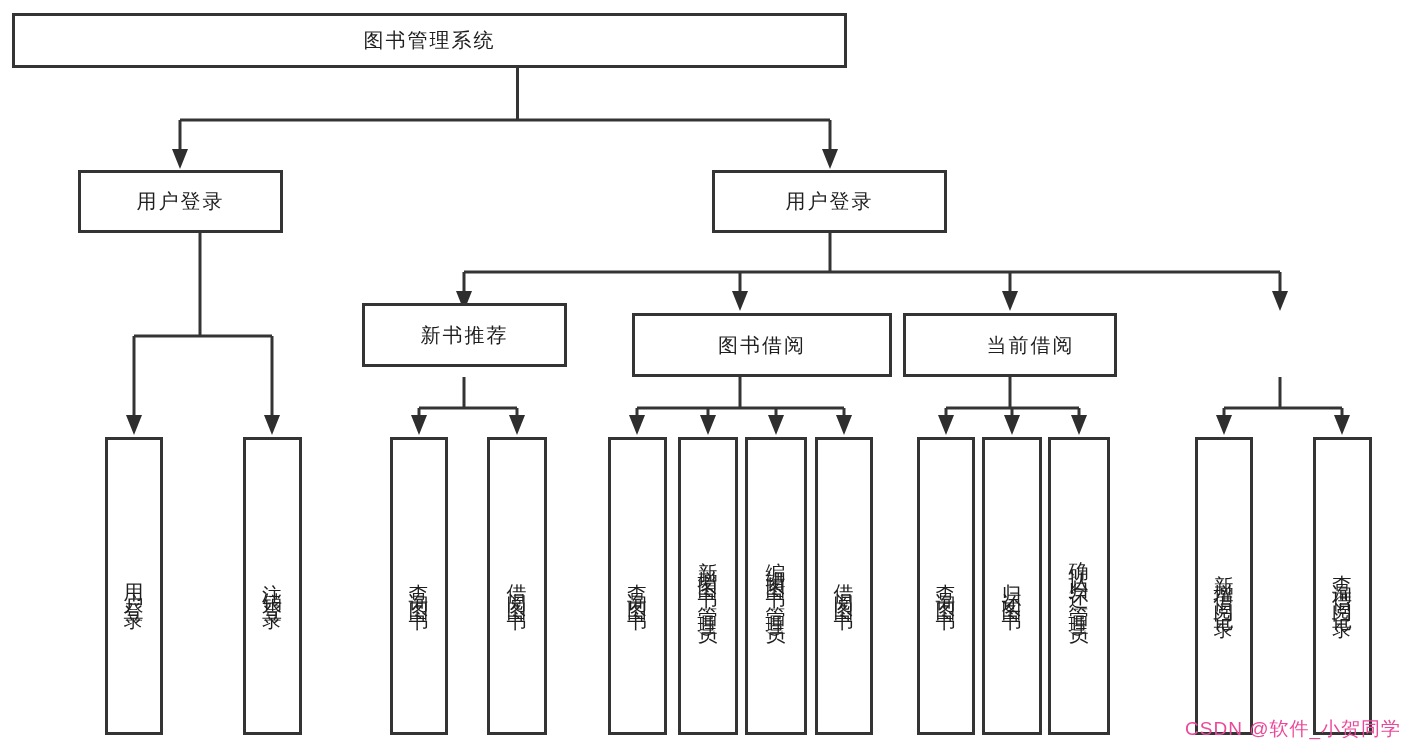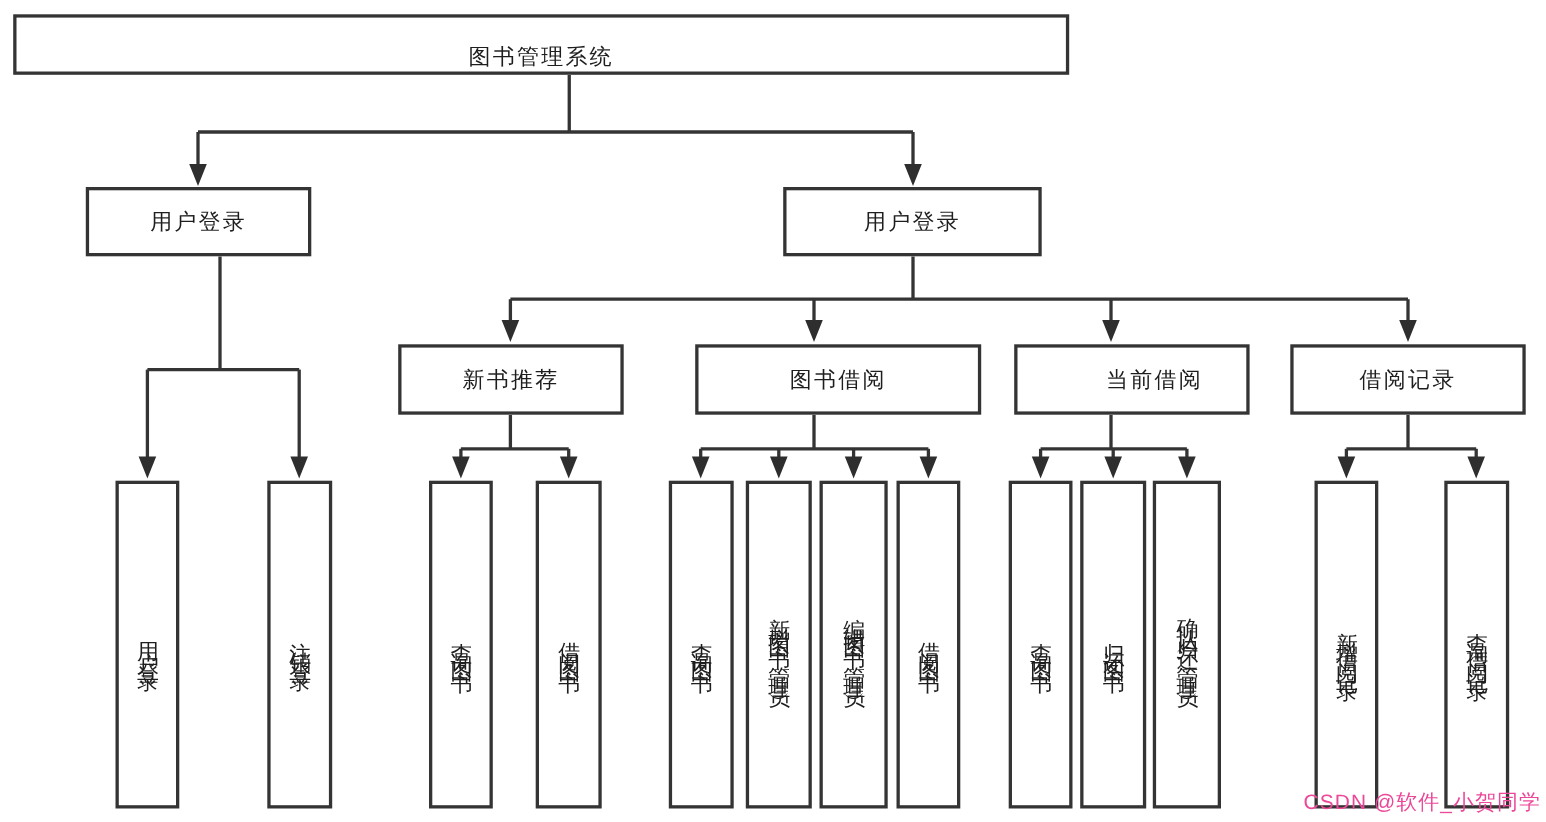"图书管理系统" div.node { align-items: flex-end -> none; width: 960px -> 835px }
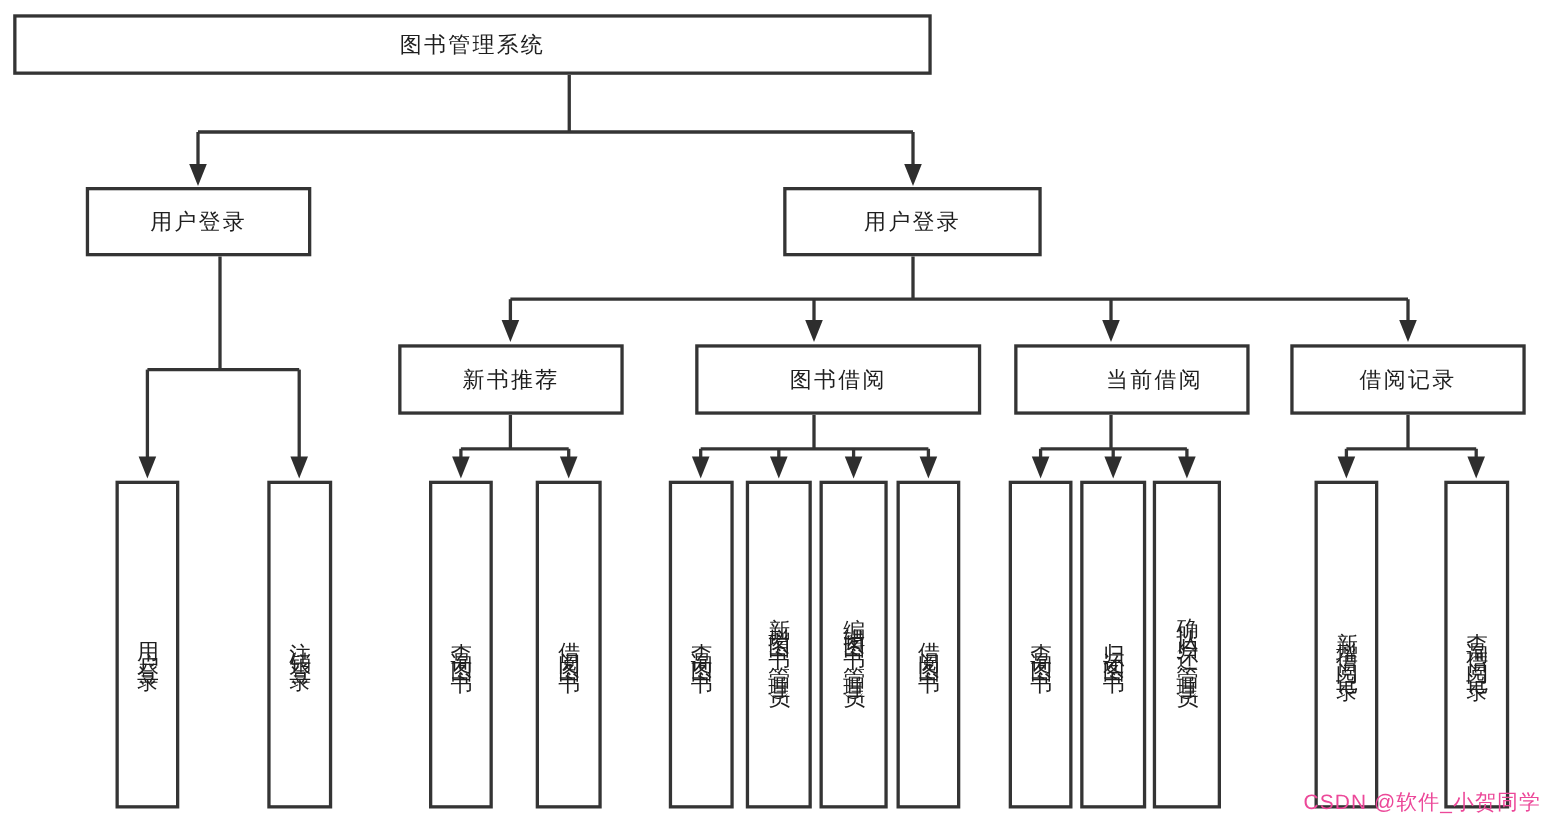"新书推荐" div.node { top: 313px -> 303px }
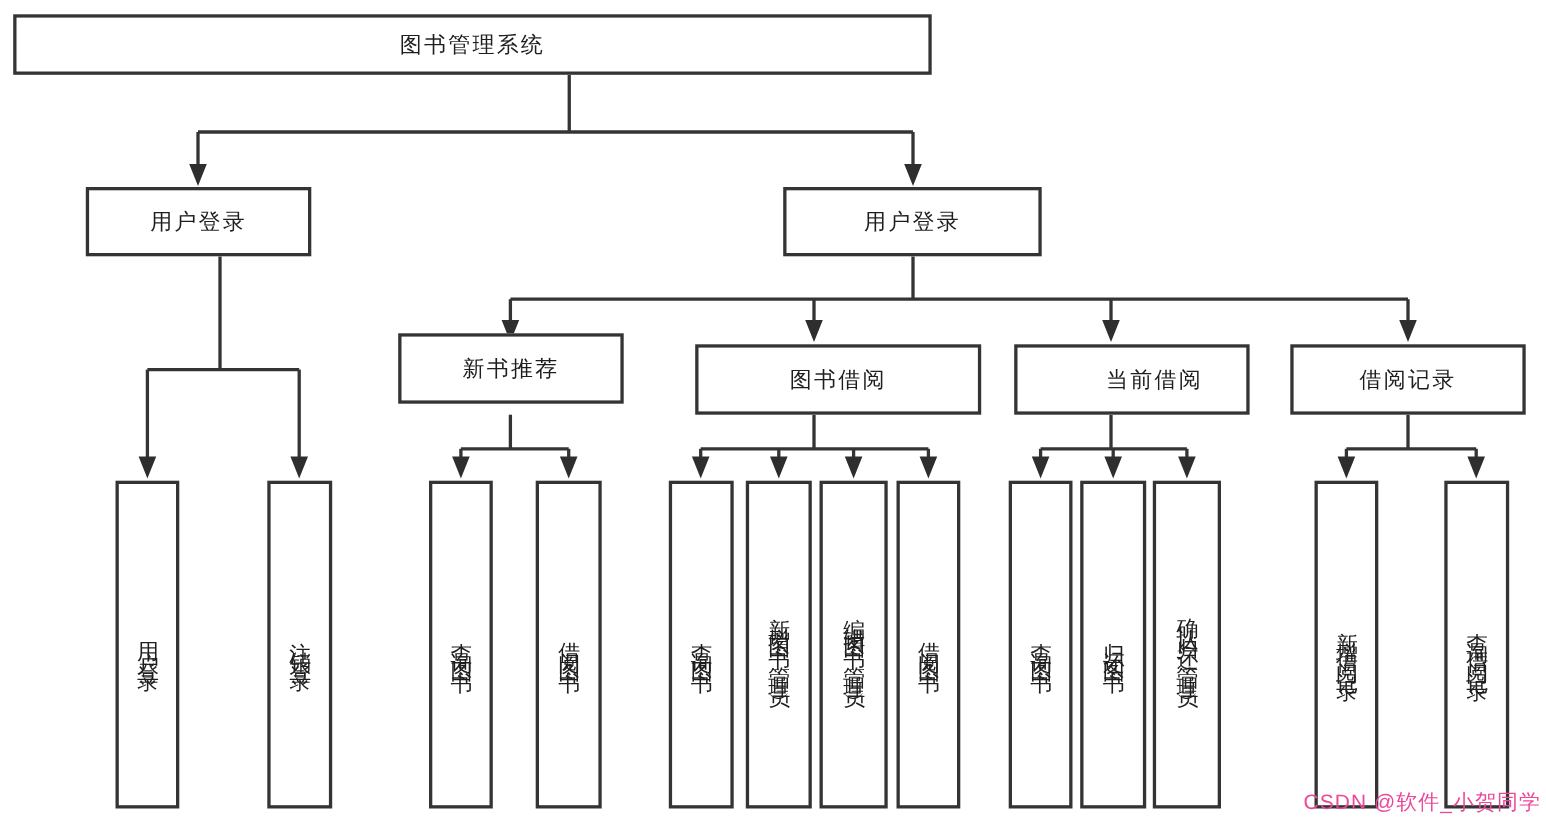"当前借阅" div.node { left: 922px -> 903px }
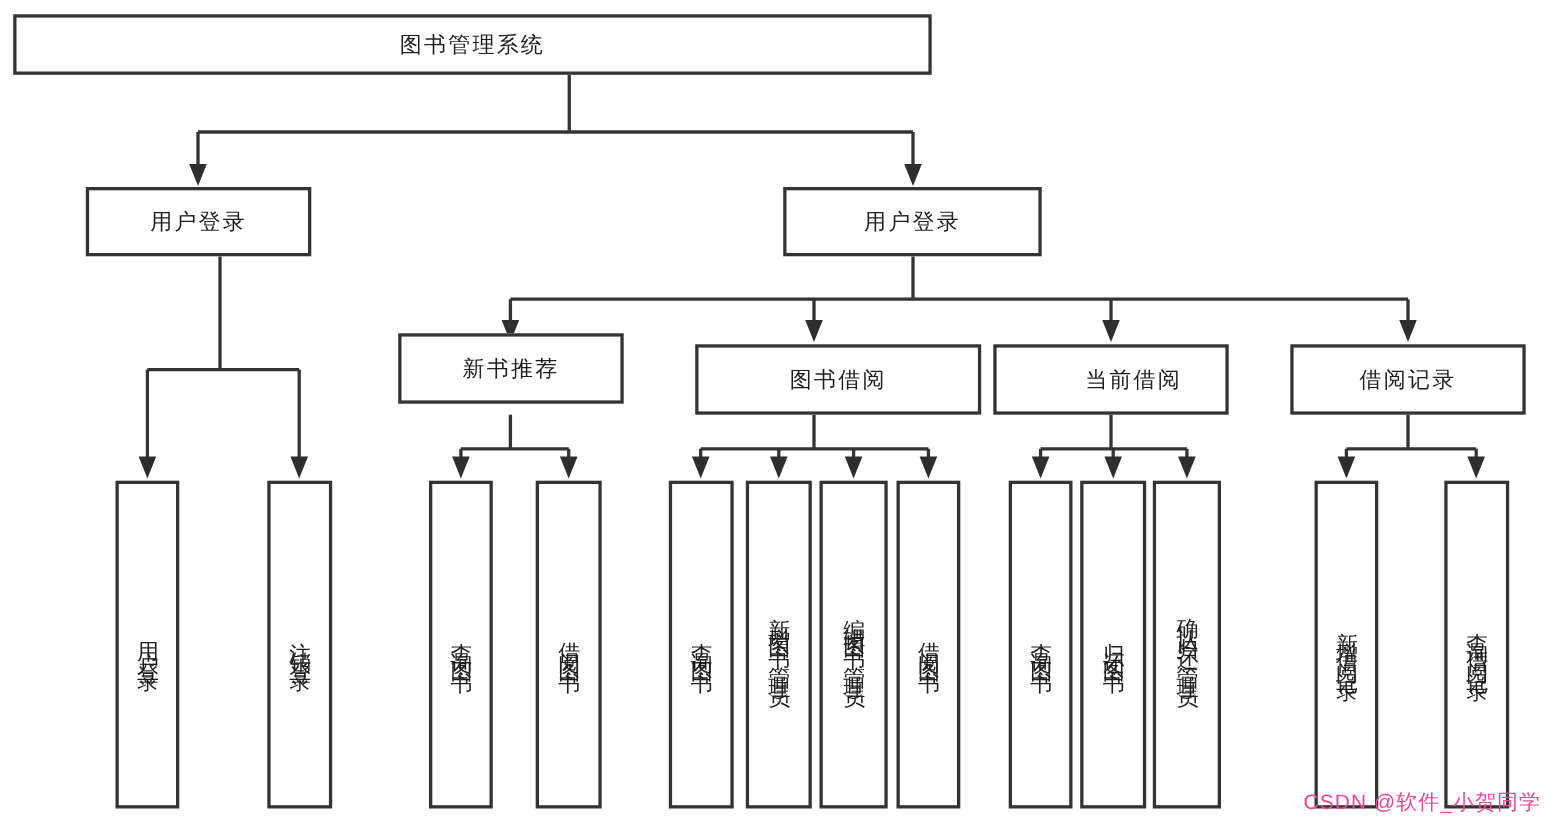"借阅记录" div.node { html: <div> <span>借阅记录</span> </div> -> none }
